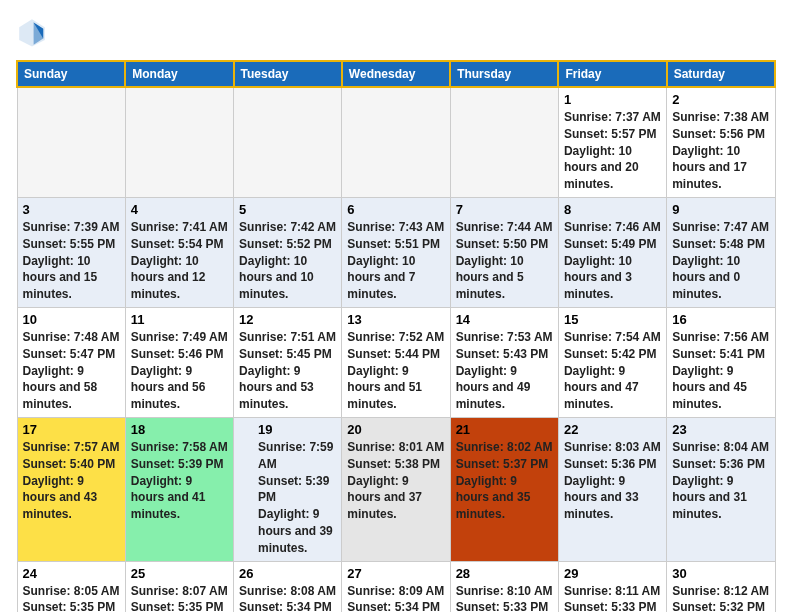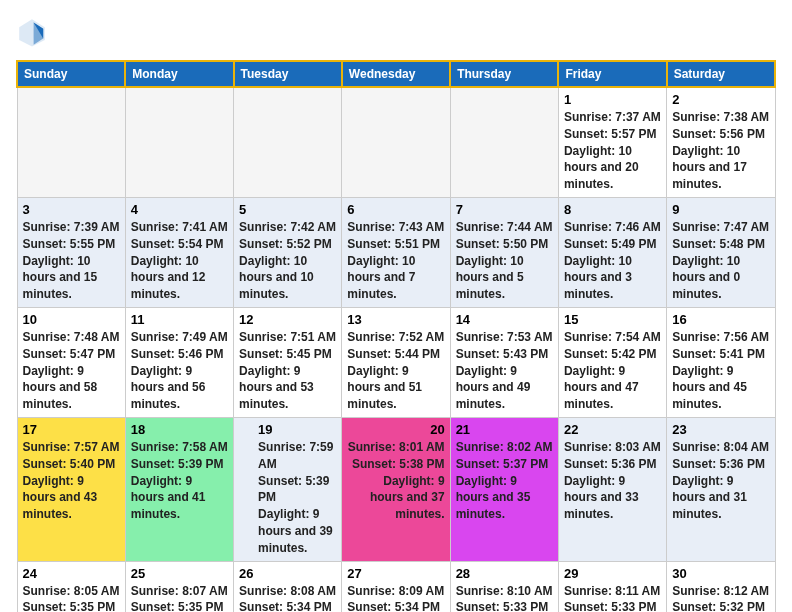"20" td { background: #ec4899 -> #e5e5e5; text-align: right -> none }
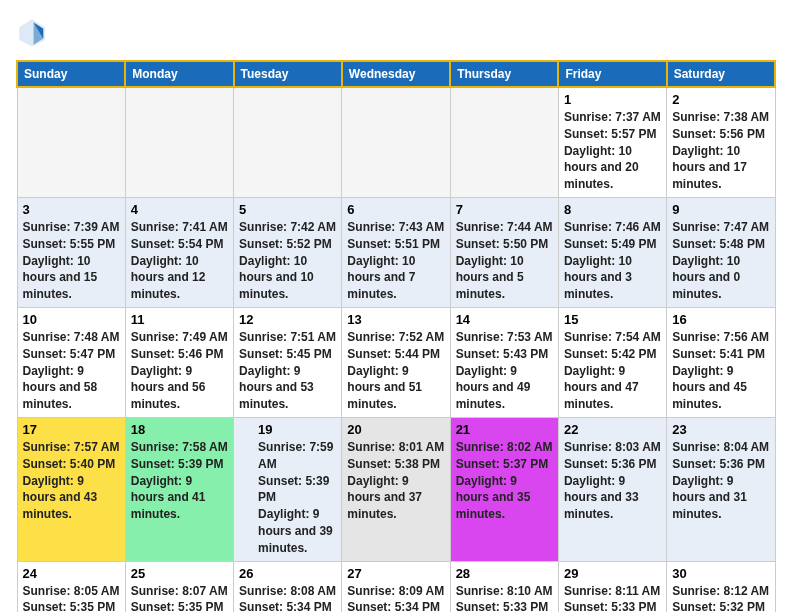"21" td { background: #d946ef -> #c2410c }
